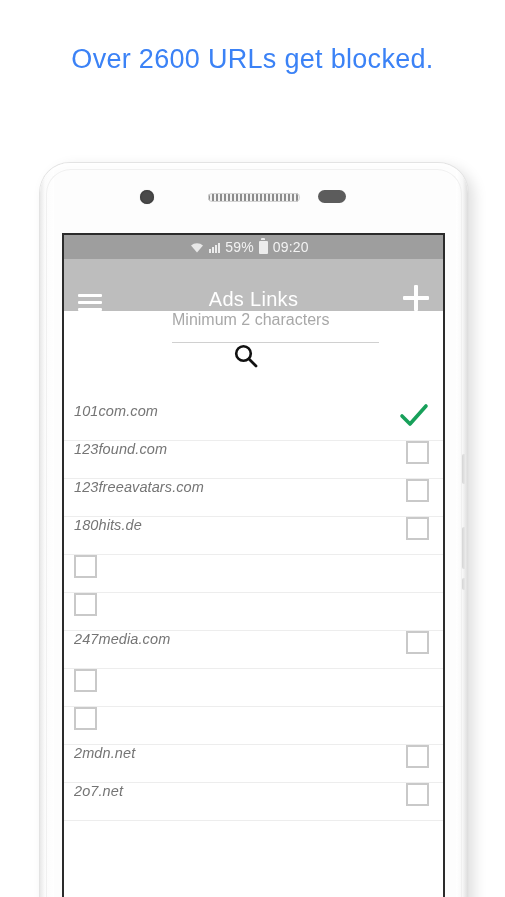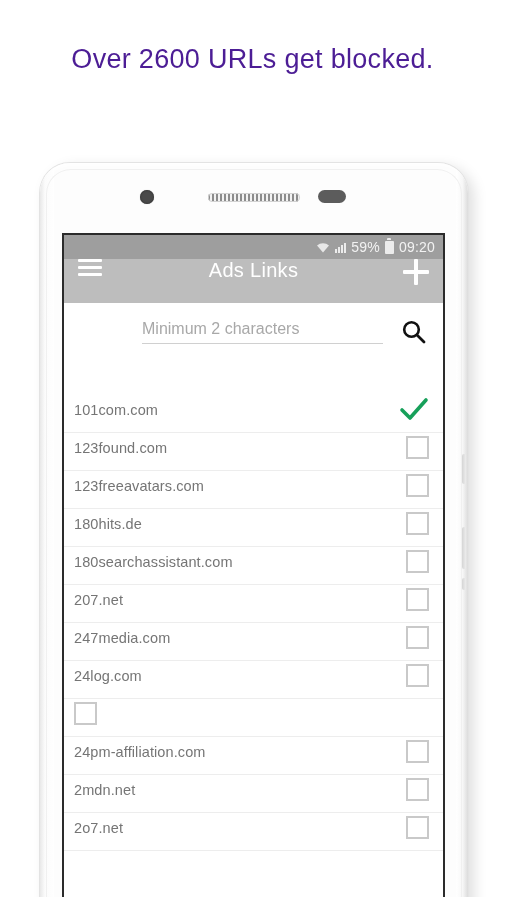"Over 2600 URLs get blocked." .headline { color: #4c1d95 -> #3b82f6 }
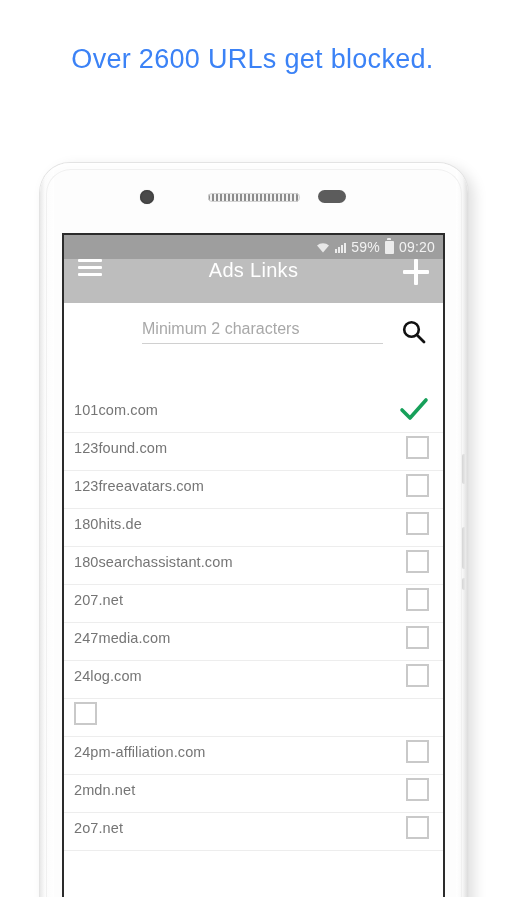"59%" .status-bar { justify-content: flex-end -> center }
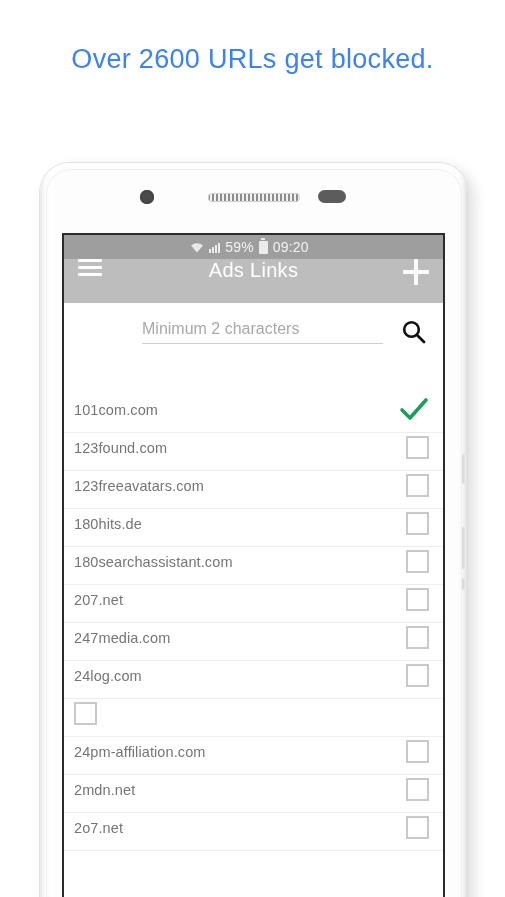"Ads Links" .toolbar { align-items: flex-start -> flex-end; height: 44px -> 52px }
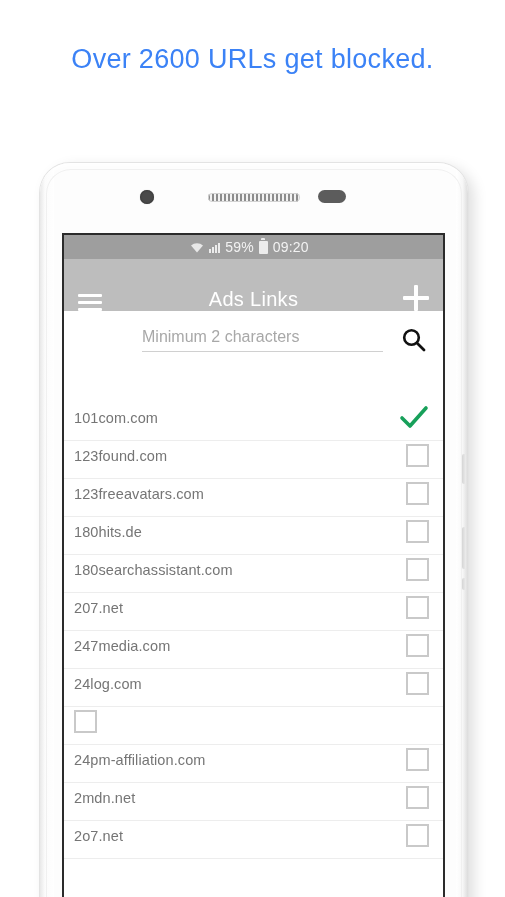"Minimum 2 characters" .search-row { flex-direction: none -> column }
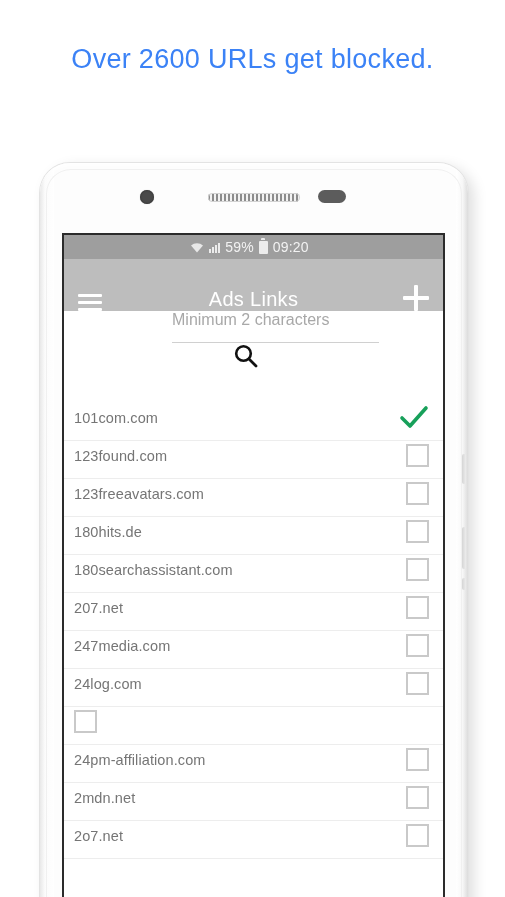"101com.com" .row { align-items: center -> none; font-style: none -> italic }
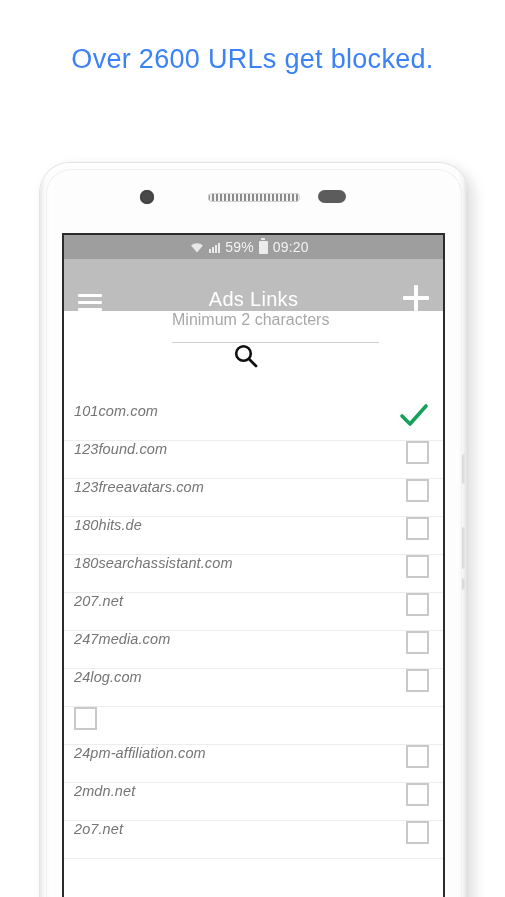"180searchassistant.com" div.row-label { html: <div>180searchassistant.com</div> -> none }
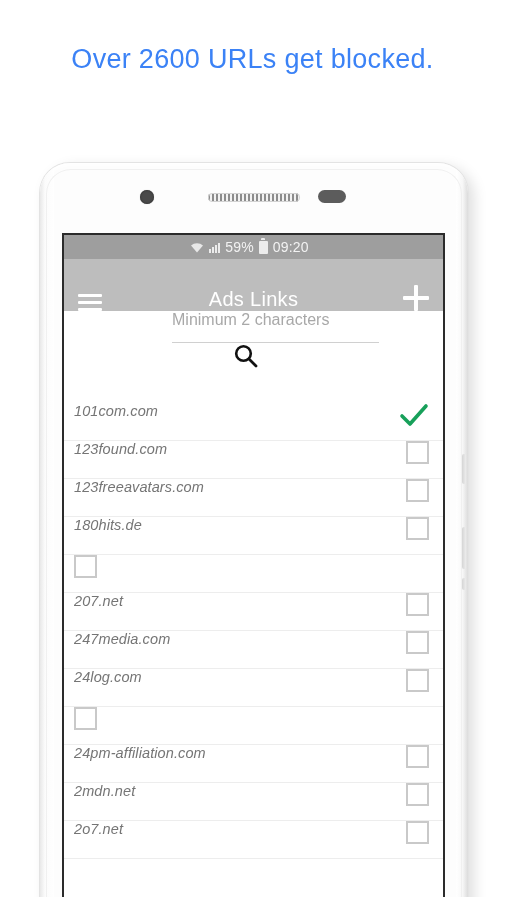"207.net" div.row-label { html: <div>207.net</div> -> none }
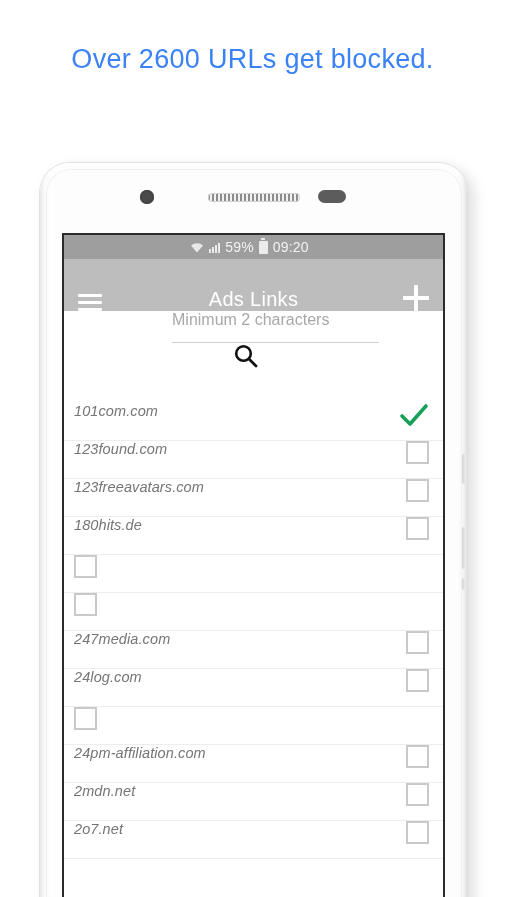"24log.com" div.row-label { html: <div>24log.com</div> -> none }
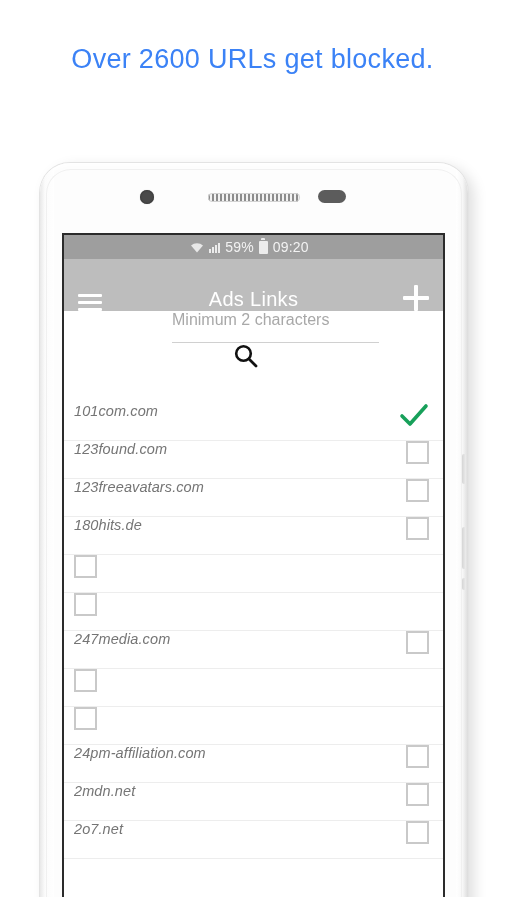"24pm-affiliation.com" div.row { html: <div> <div>24pm-affiliation.com</div> <span></span> </div> -> none }
